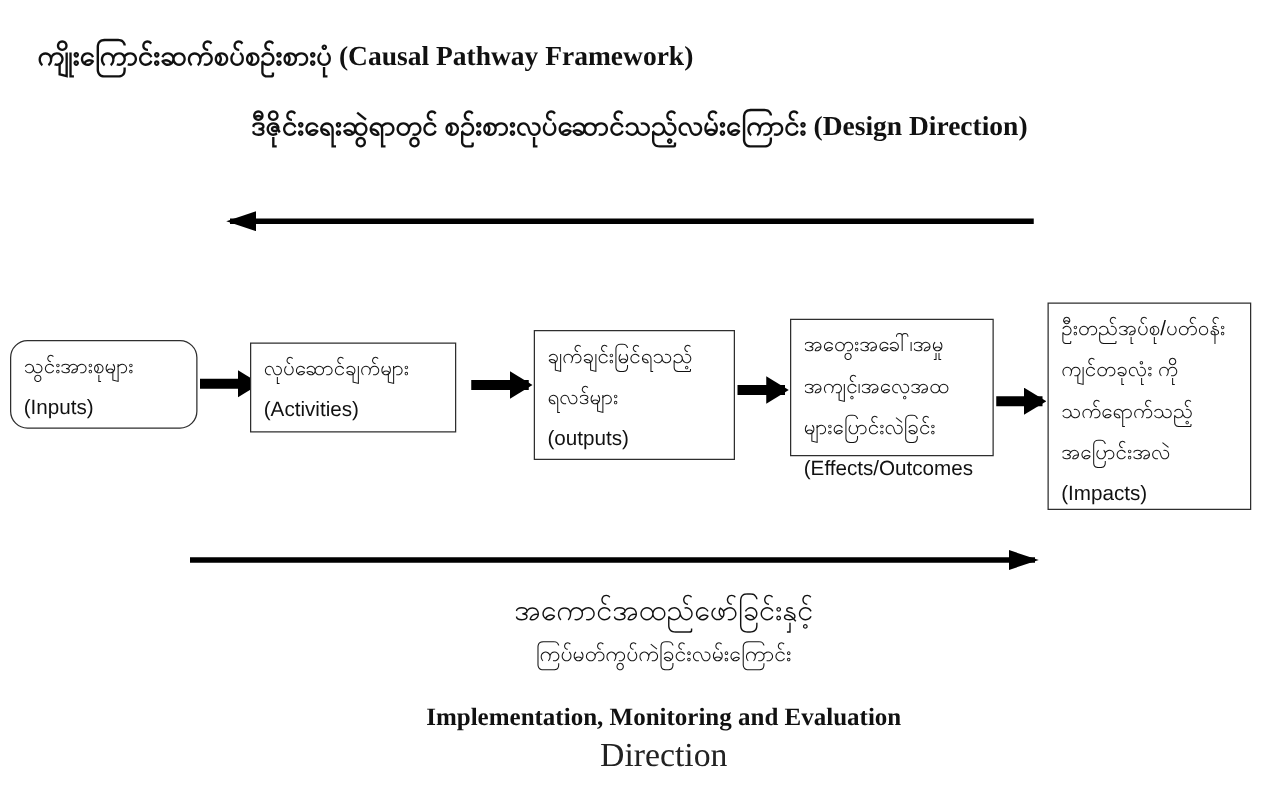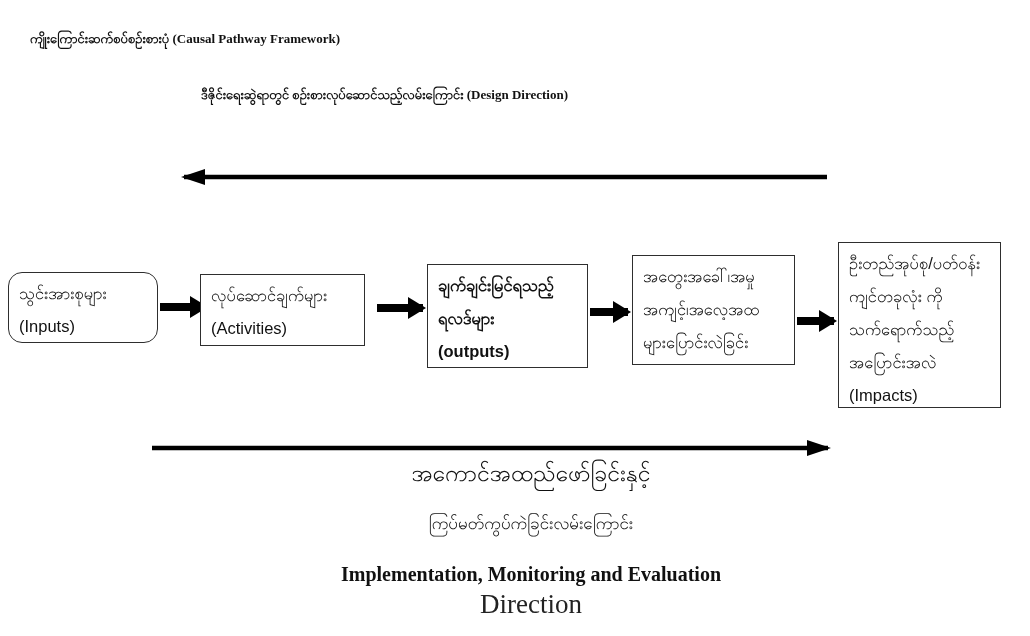"ကျိုးကြောင်းဆက်စပ်စဉ်းစားပုံ (Causal" .title-line { font-size: 13px -> 22px }
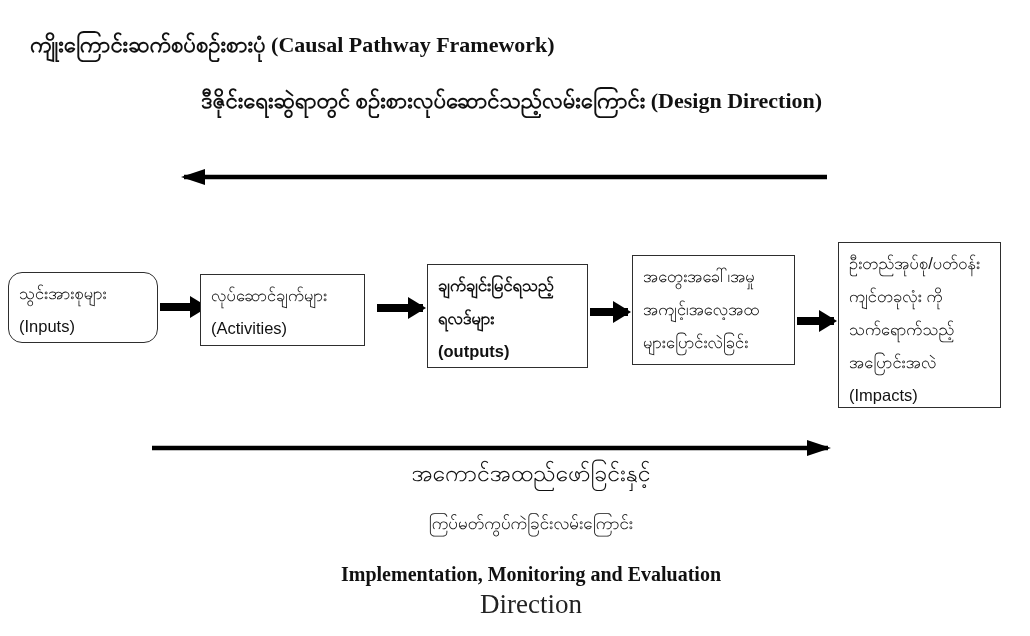"ချက်ချင်းမြင်ရသည့်" .box-outputs { font-weight: bold -> none }
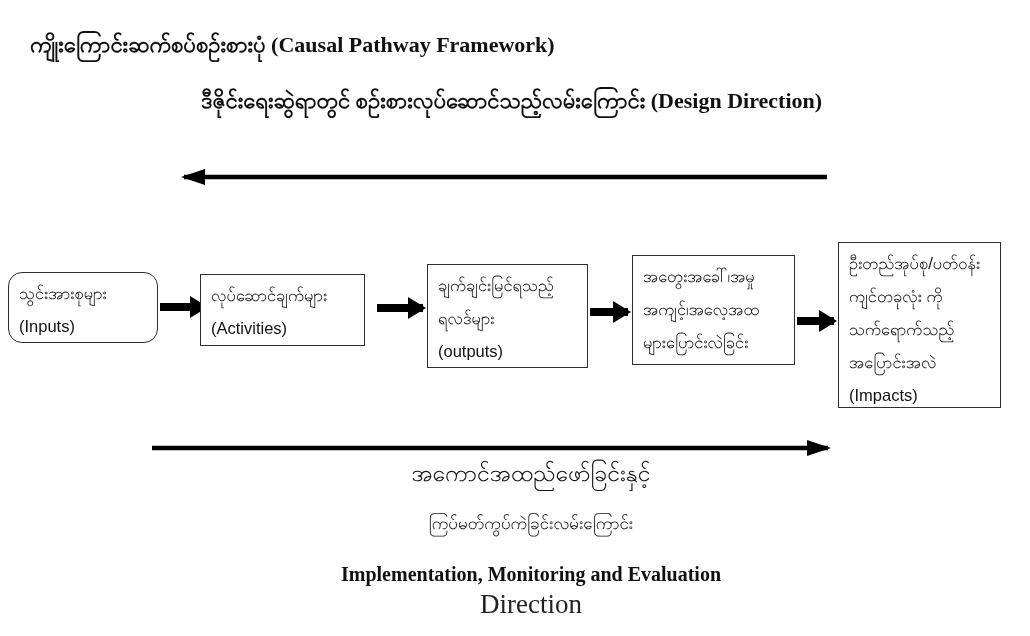"(Effects/Outcomes" div.bline { html: none -> <div>(Effects/Outcomes</div> }
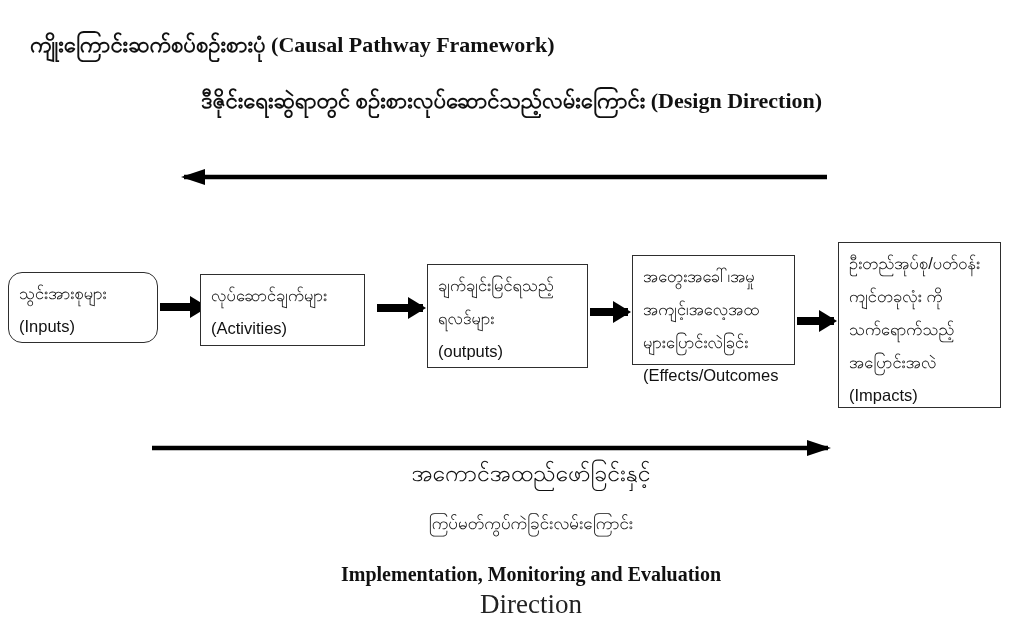"အကောင်အထည်ဖော်ခြင်းနှင့်" .footer-my1 { top: 458px -> 473px }
